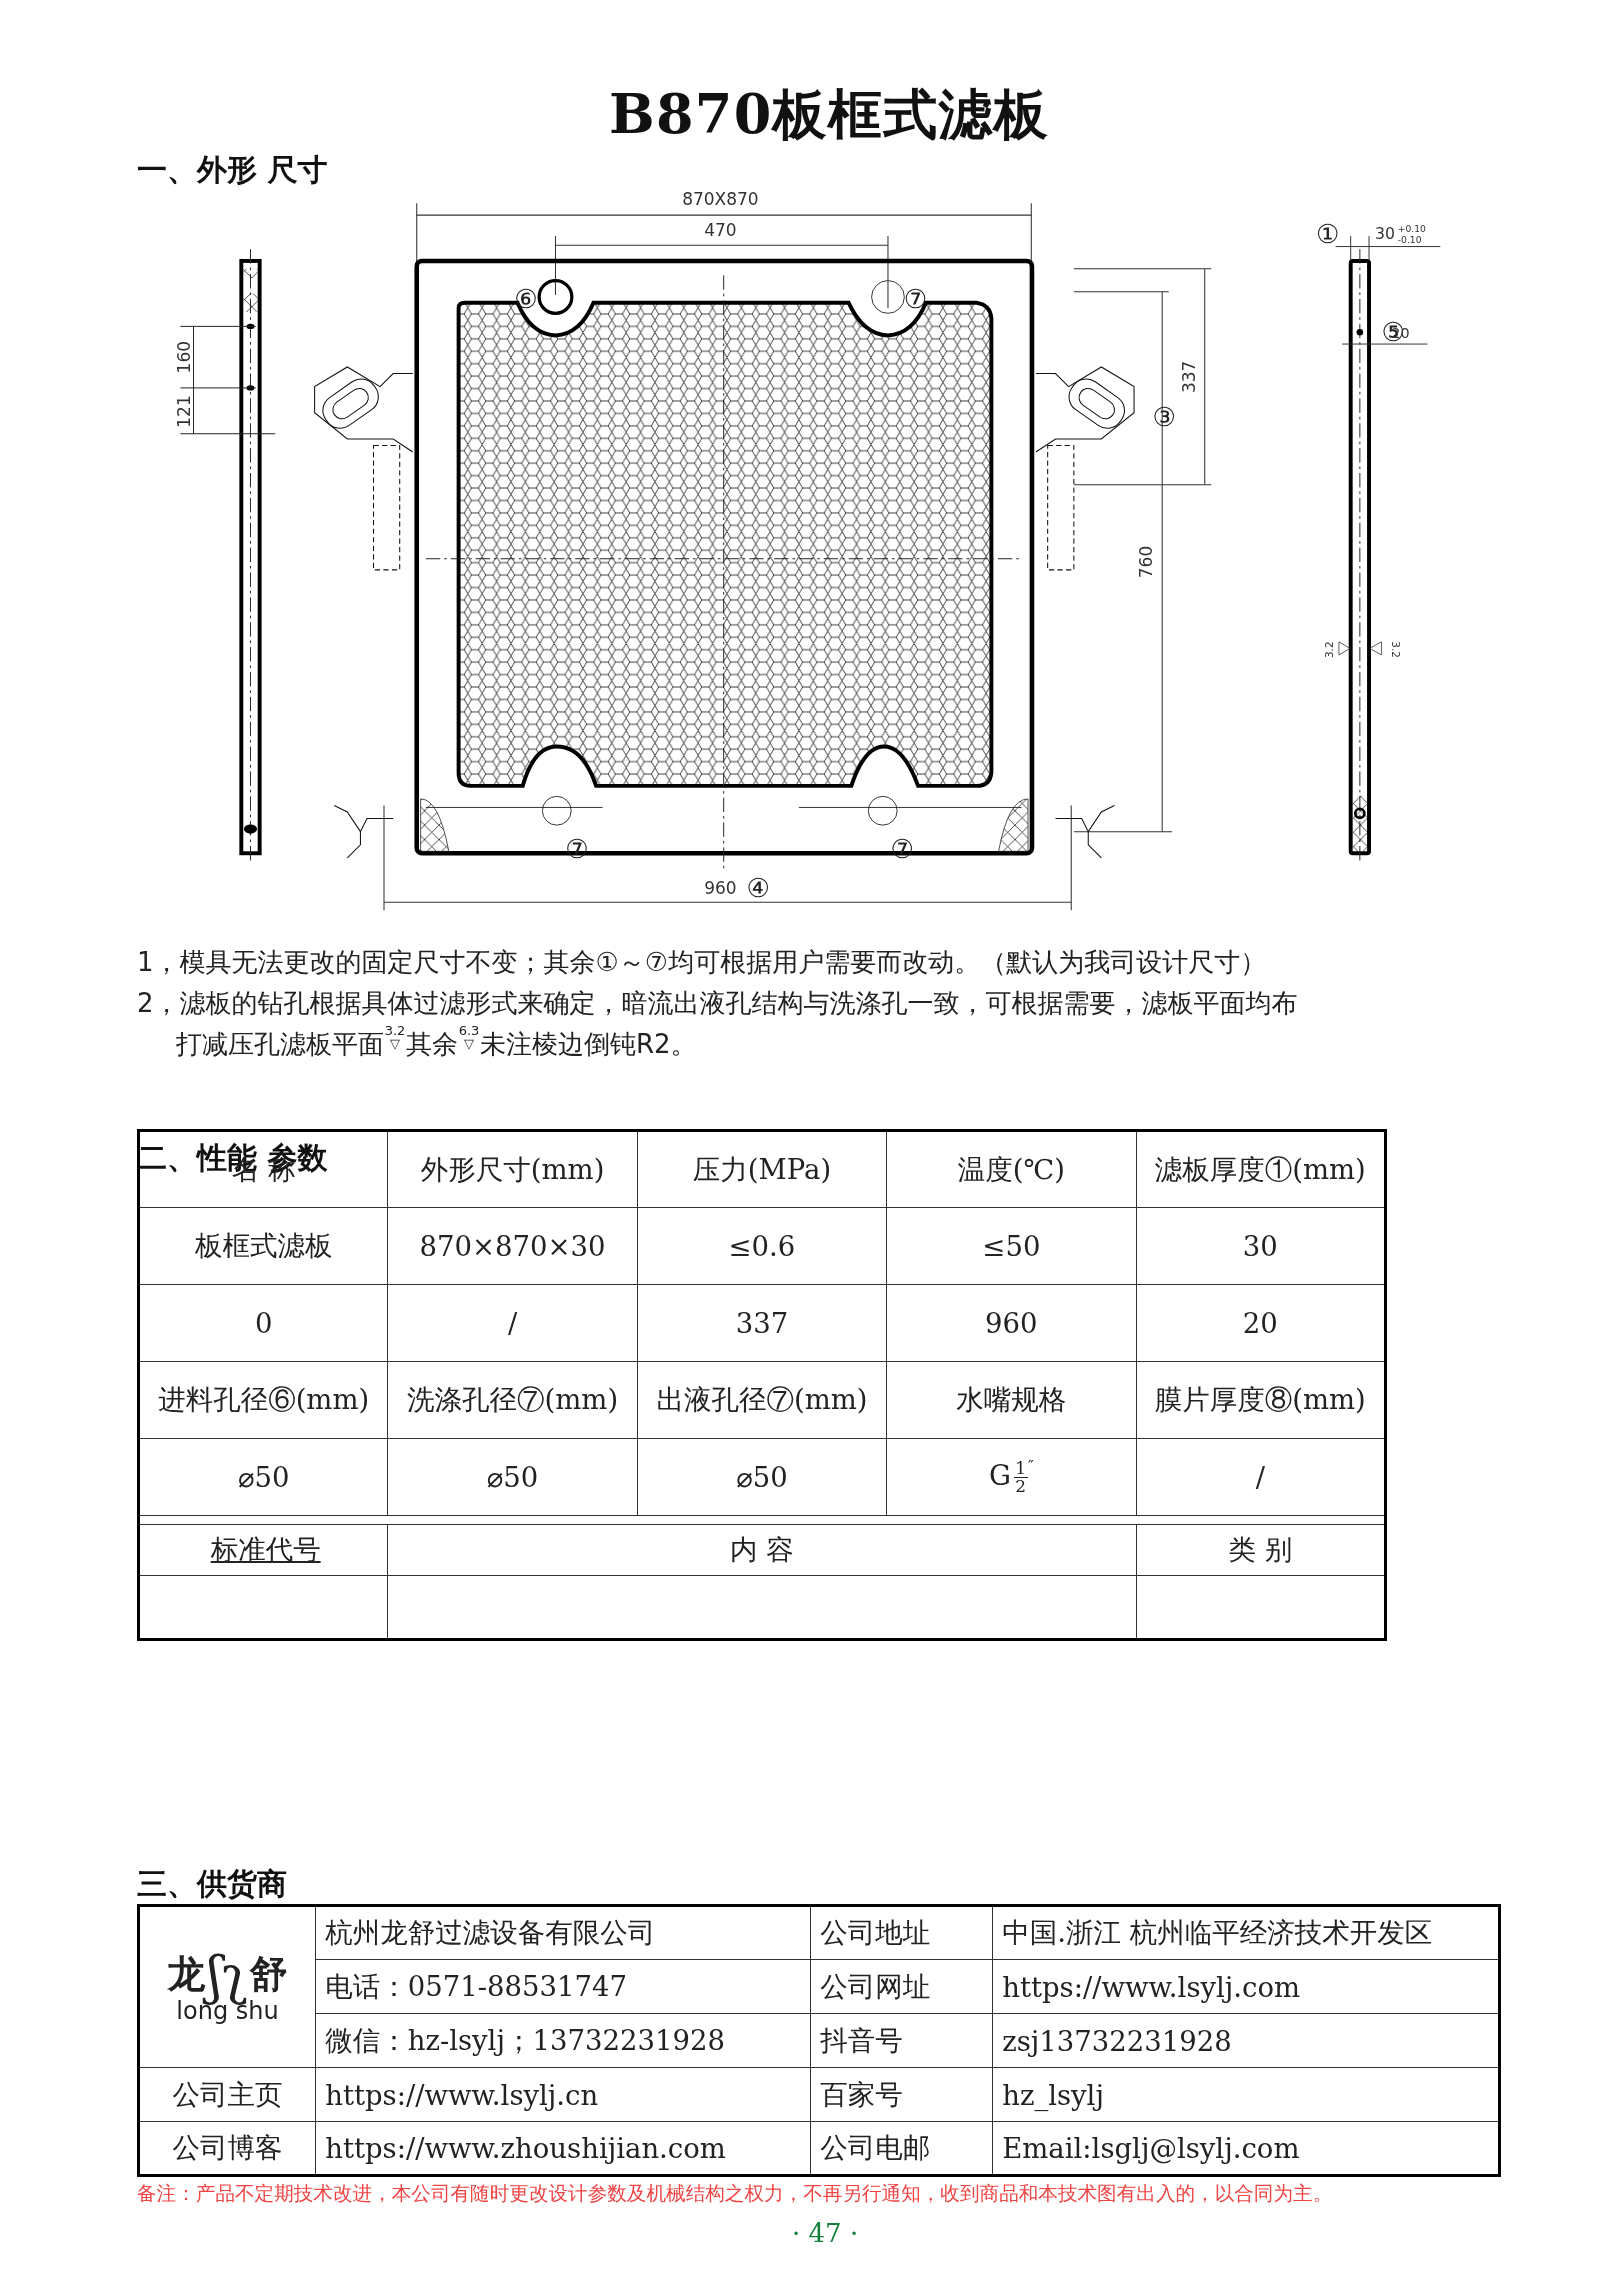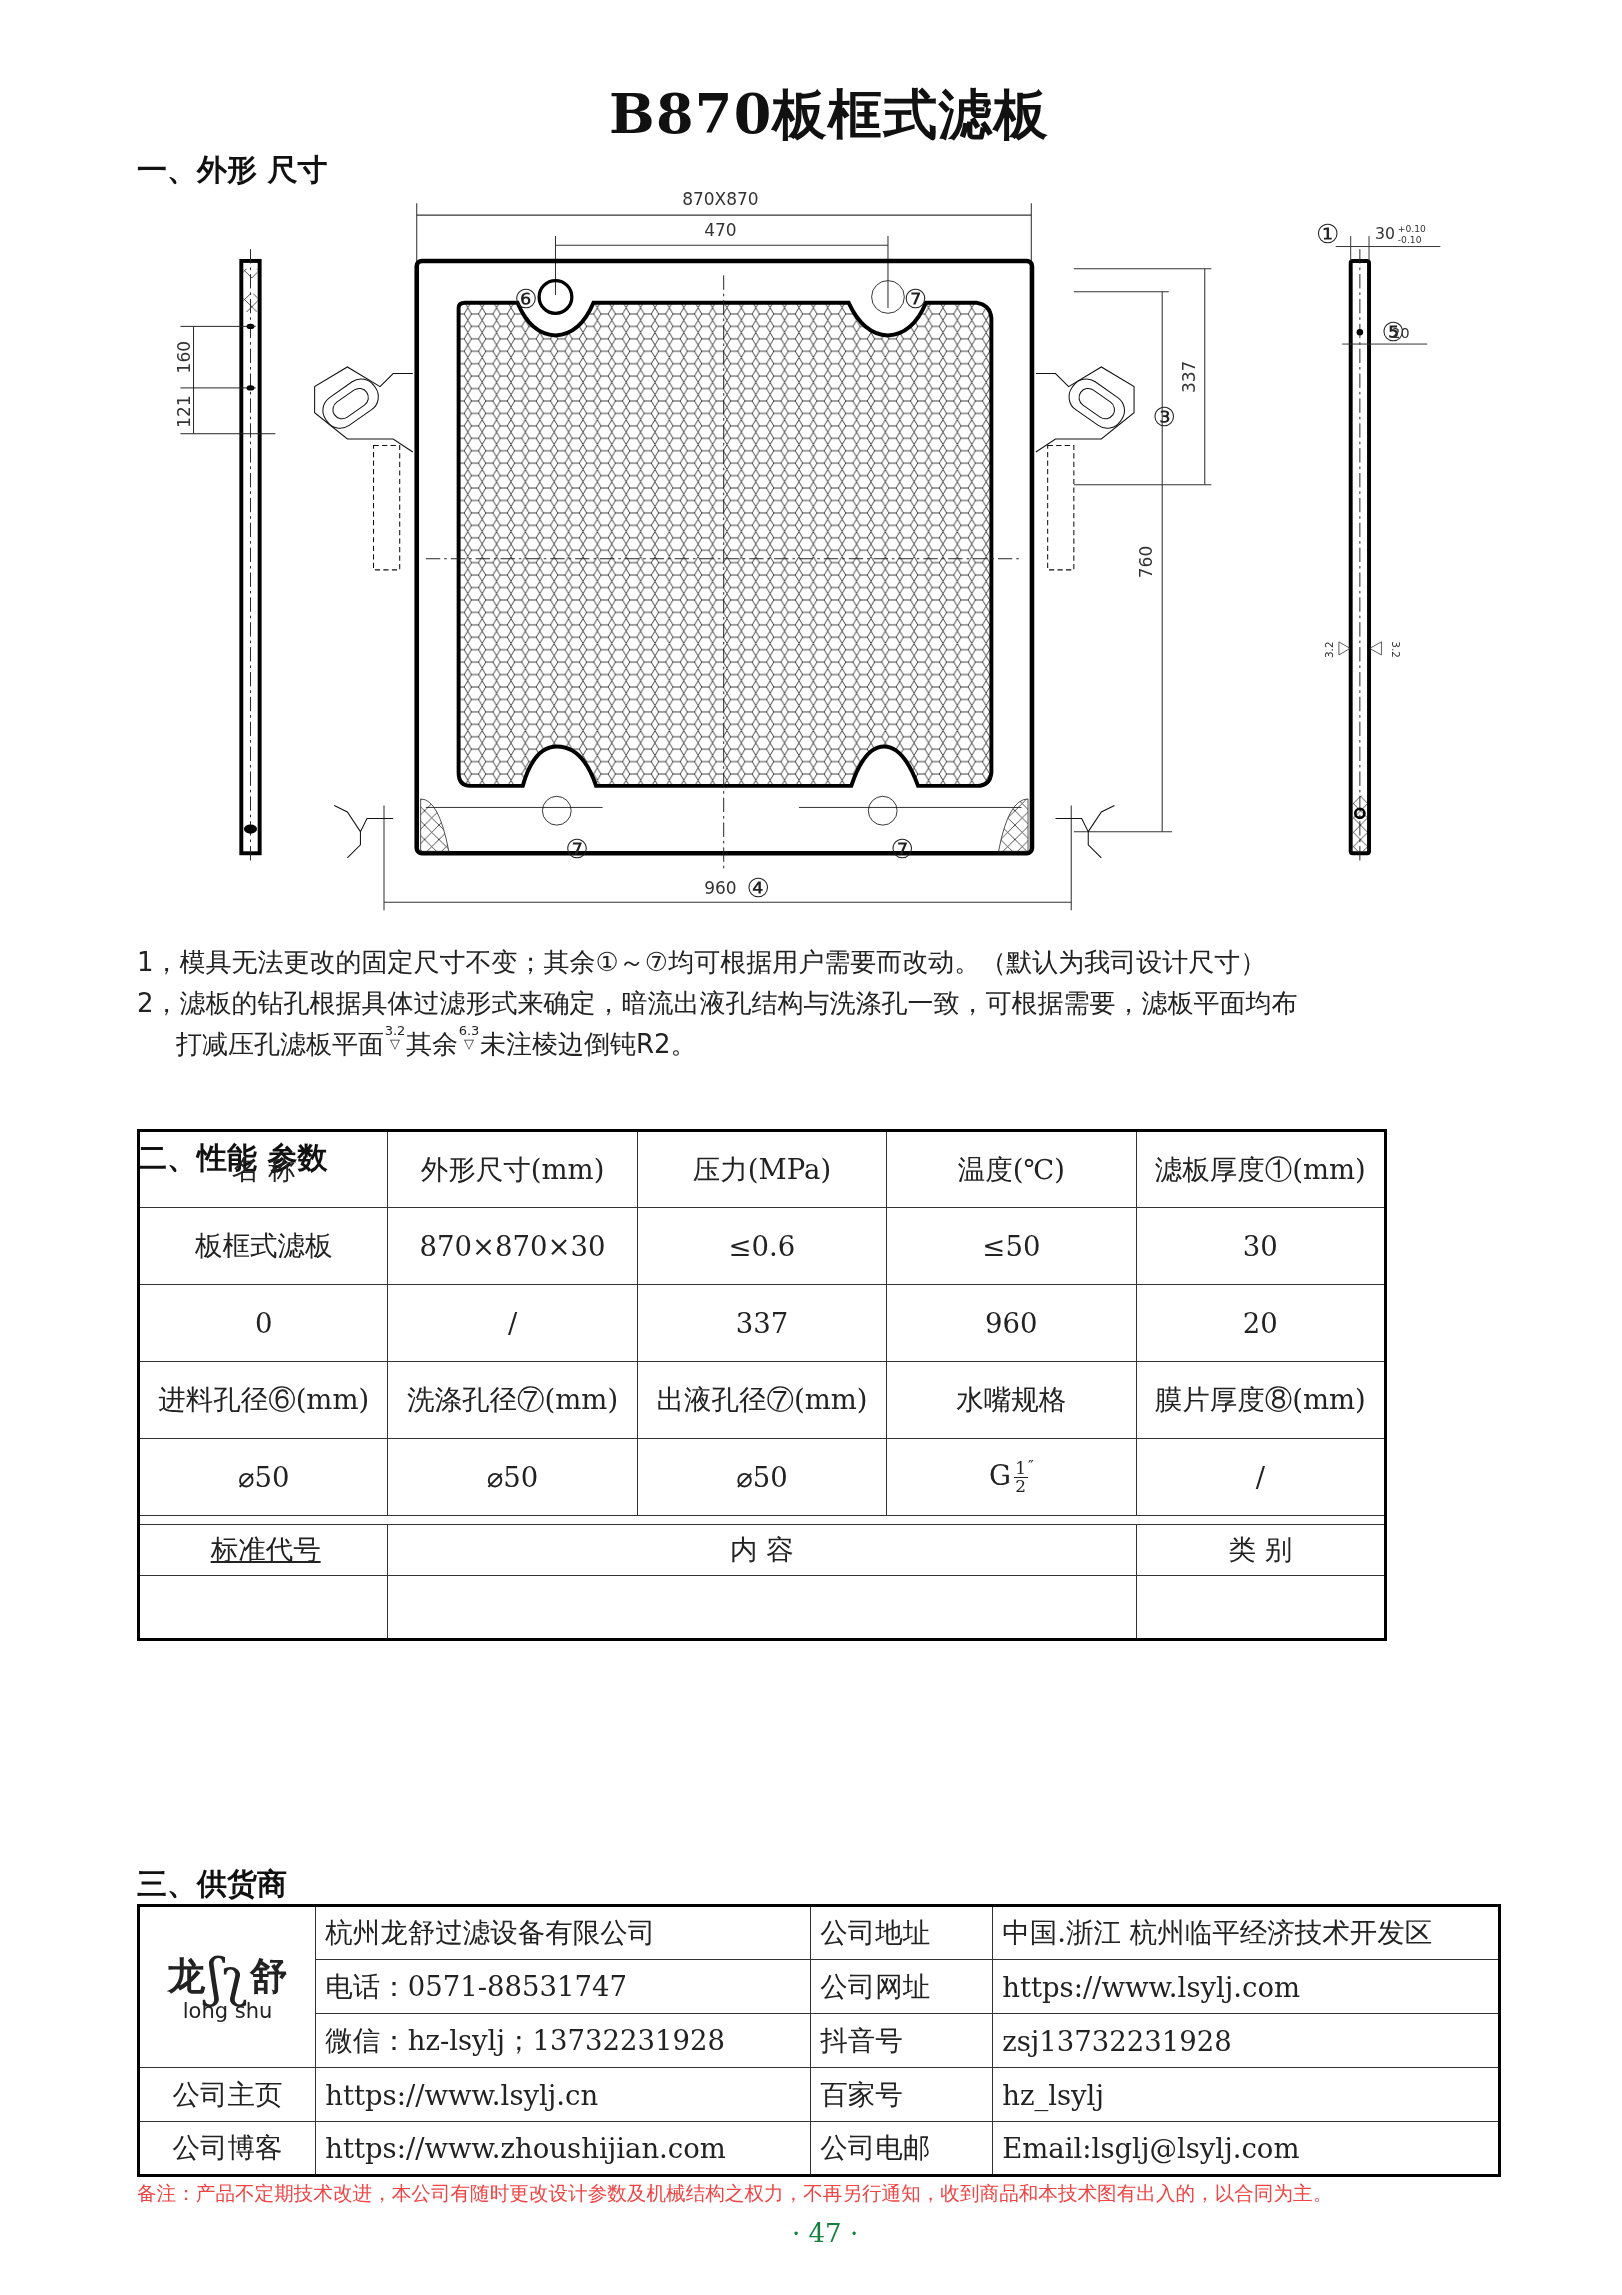"long shu" .logo-sub { font-size: 21px -> 24px }
